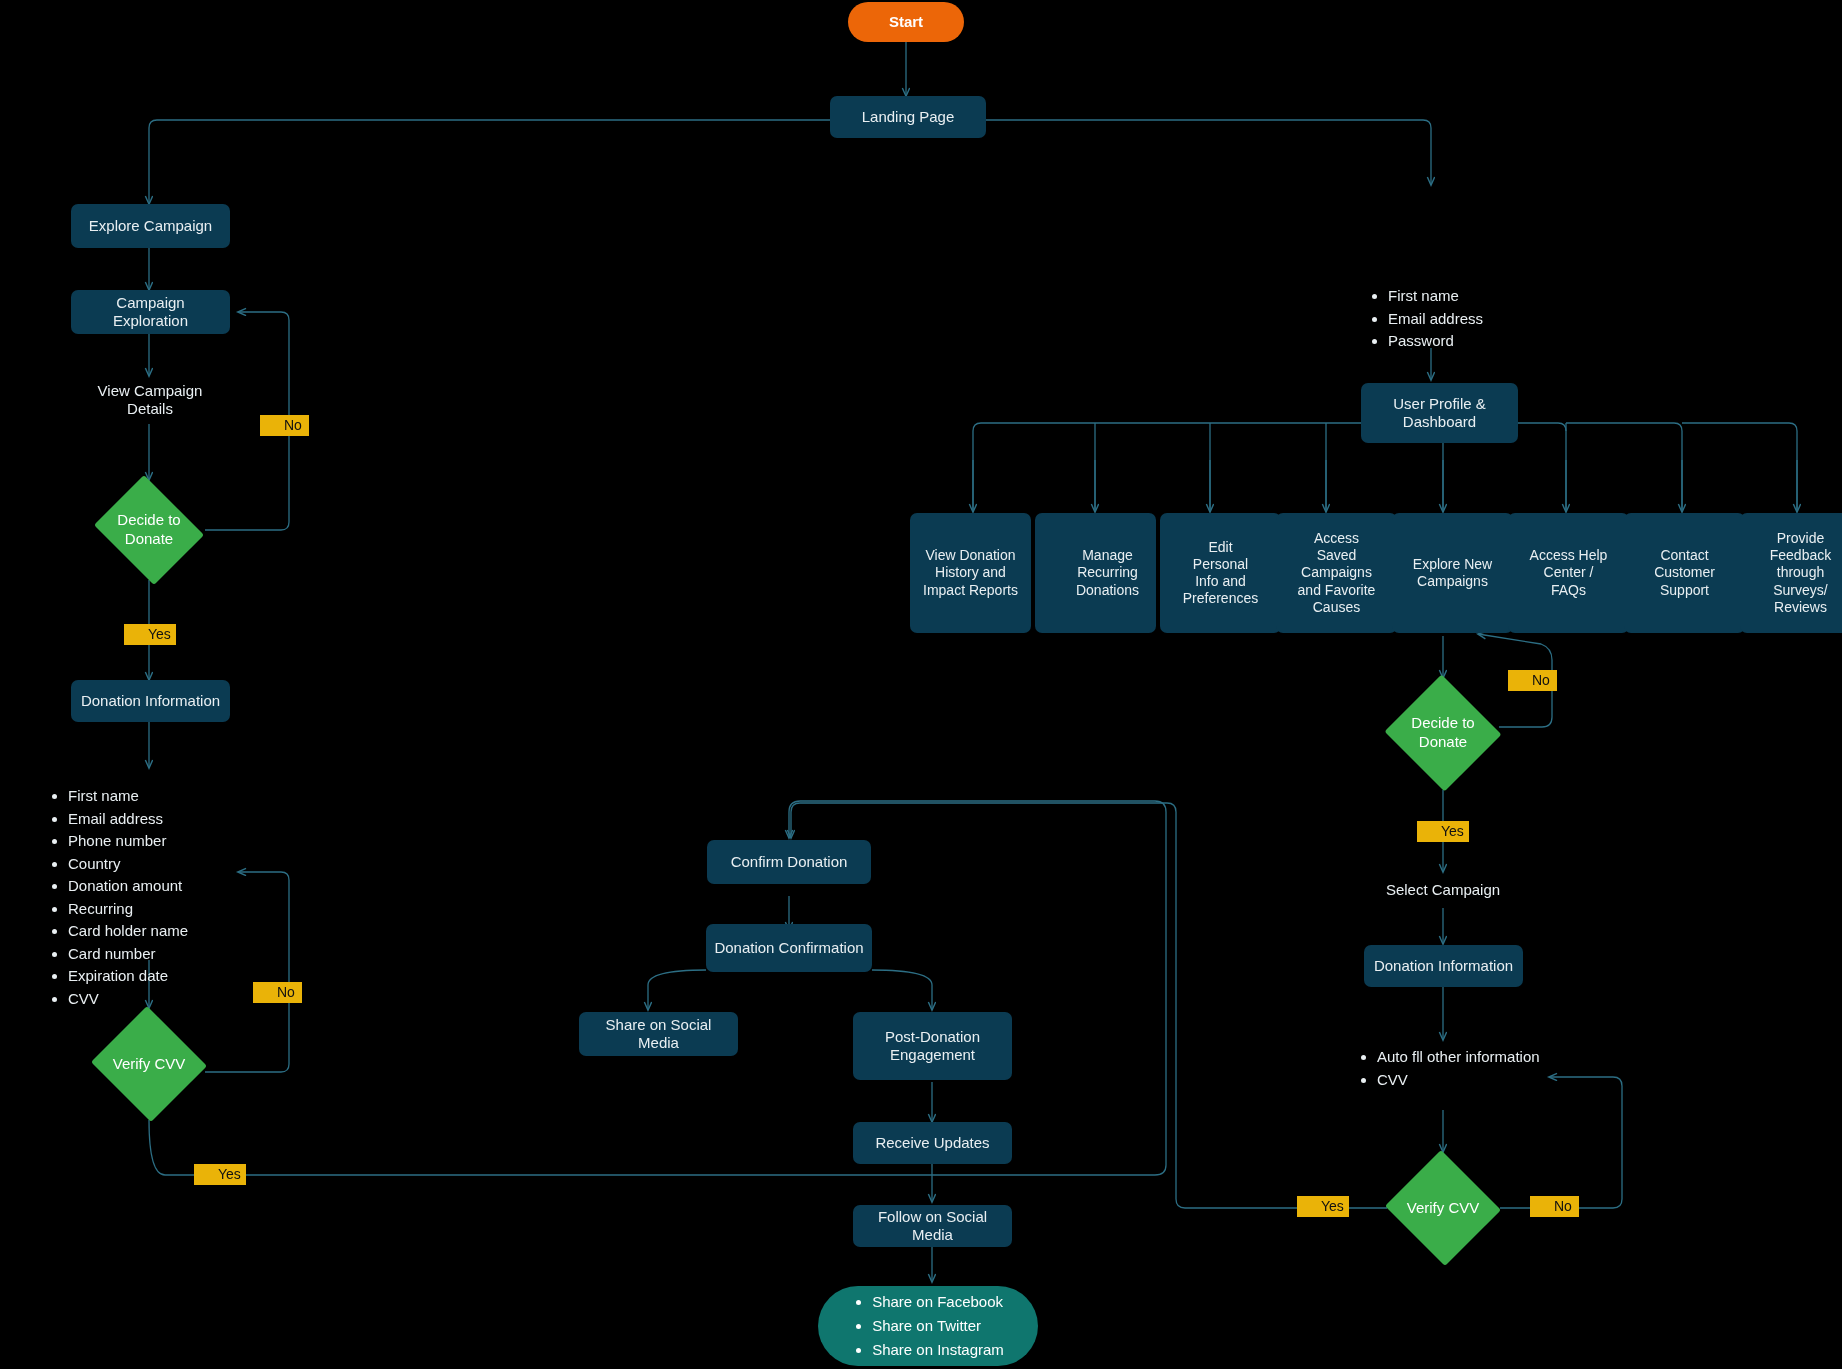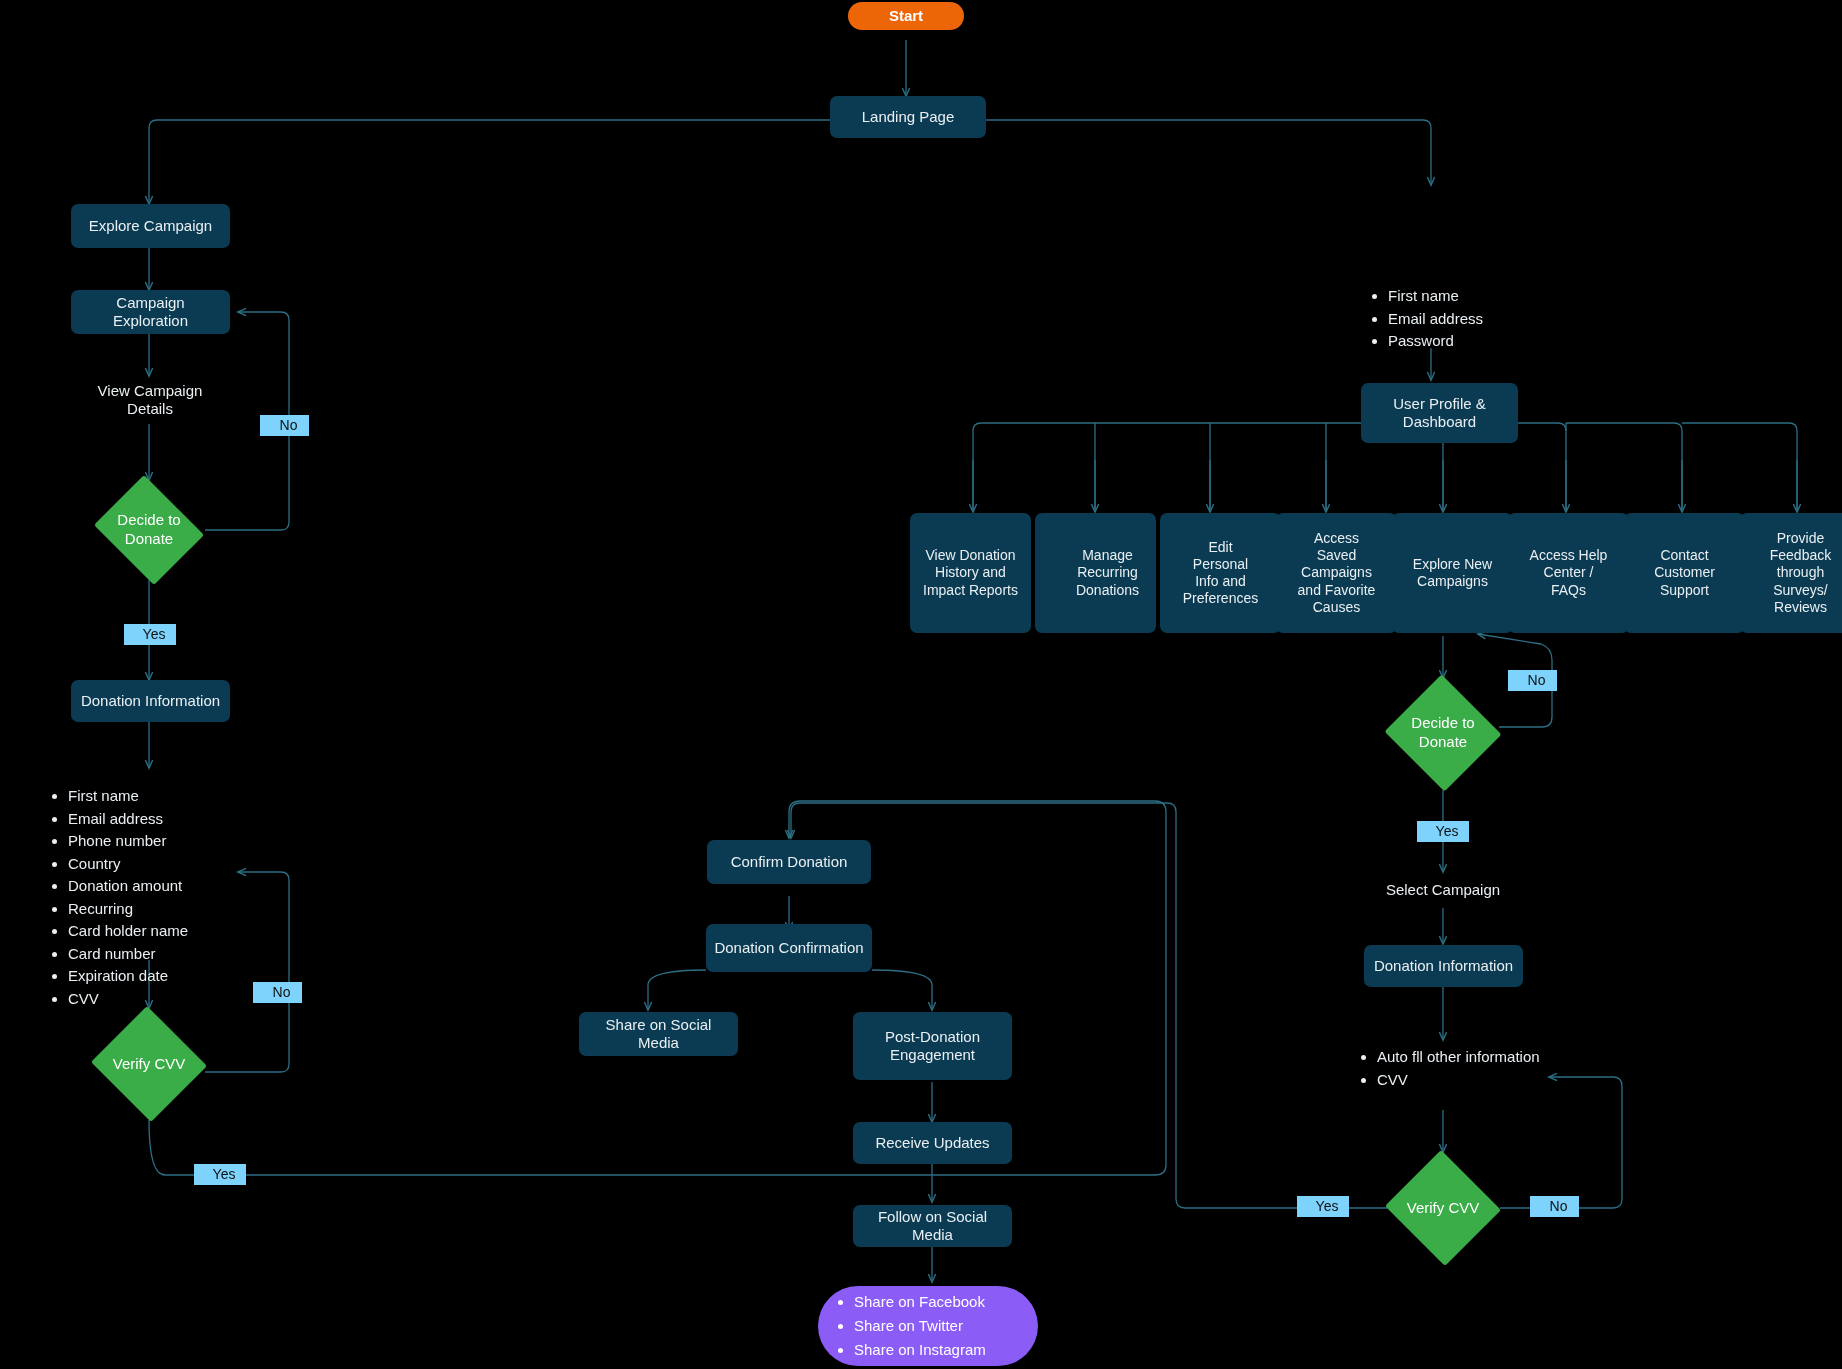"Start" div.node { height: 28px -> 40px }
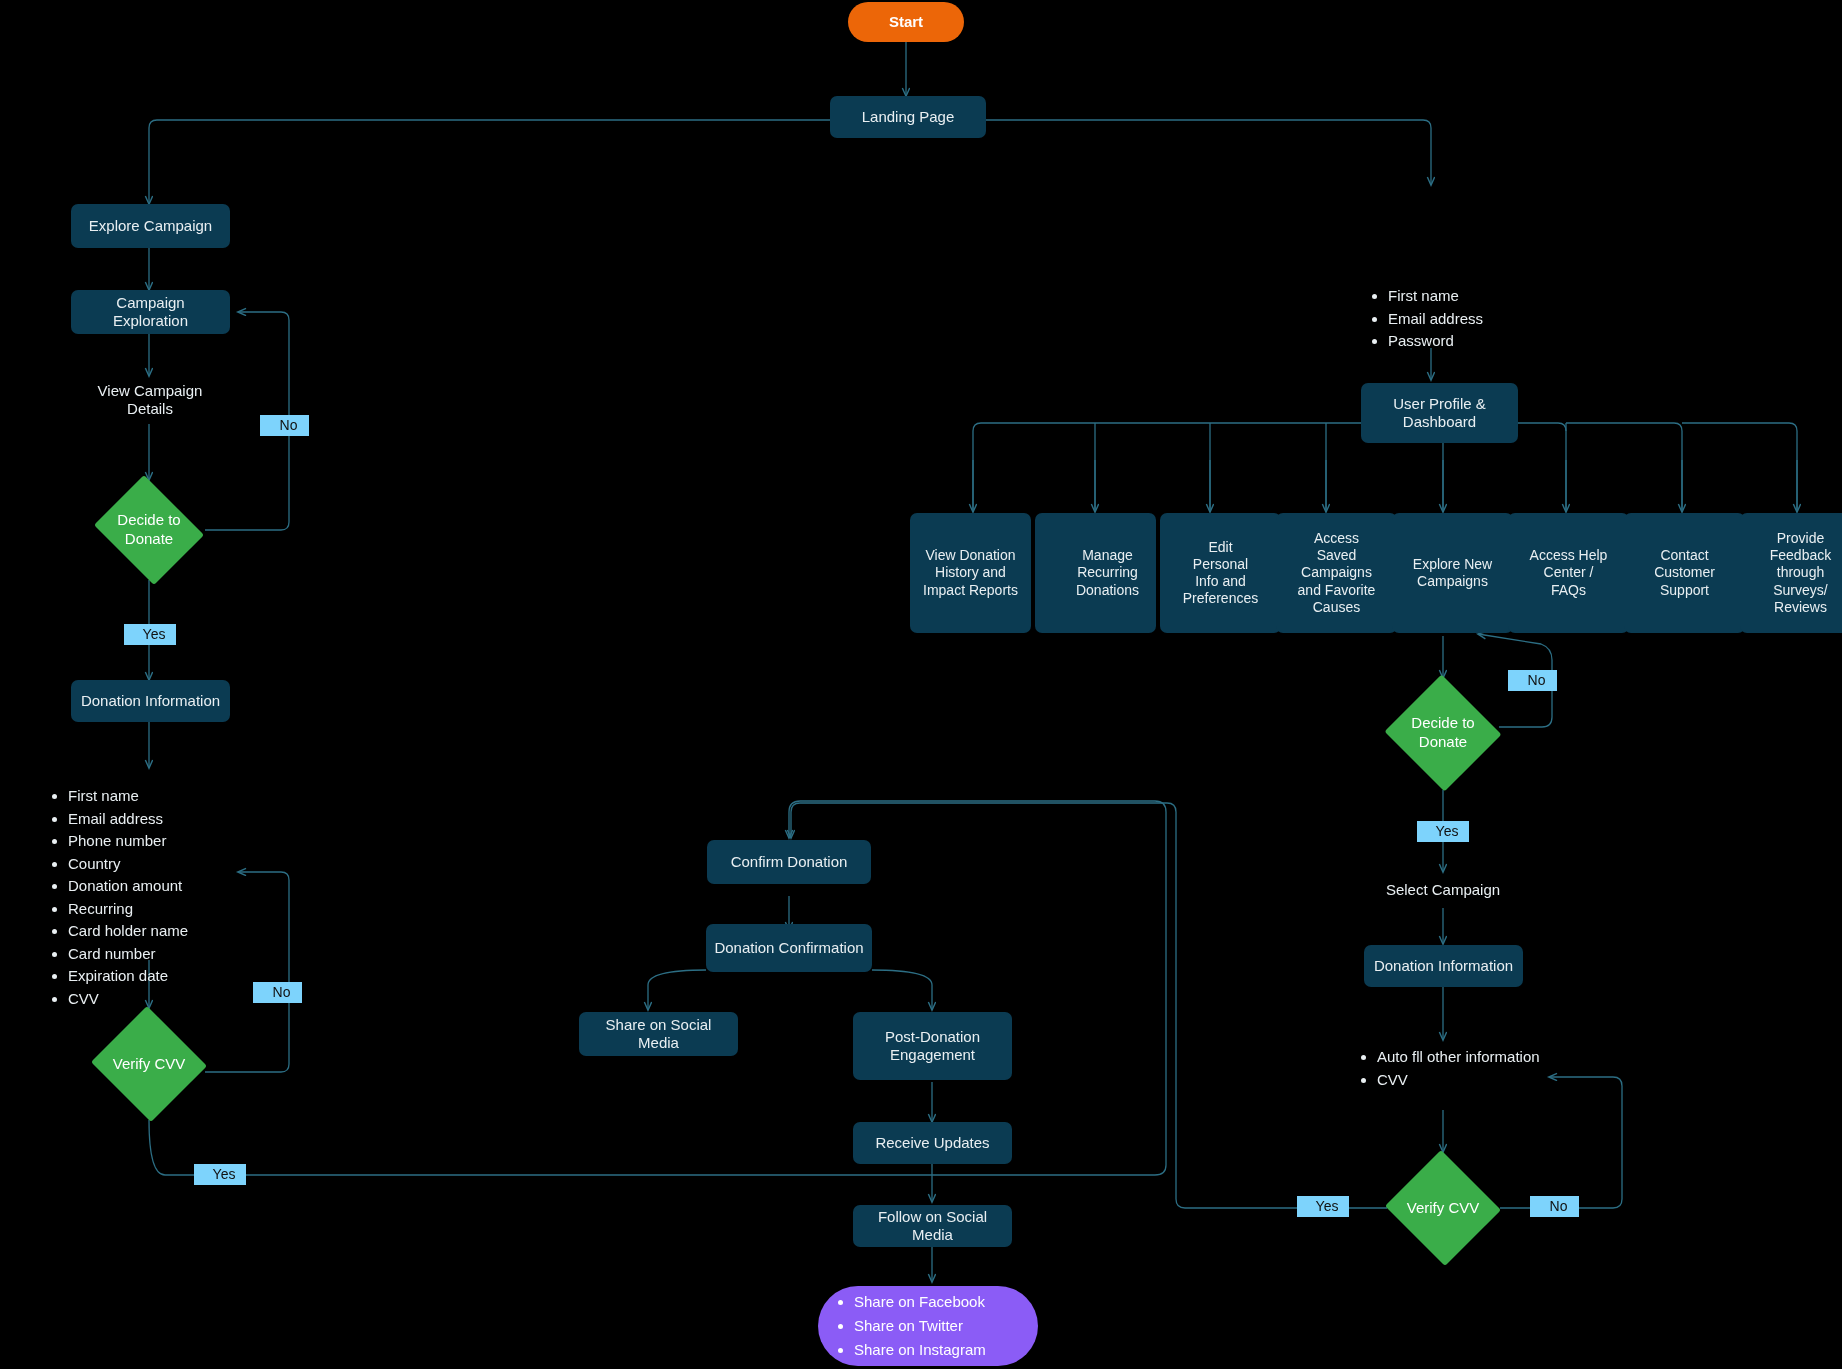"No" .edgelabel { background: #7dd3fc -> #eab308; padding: 1px 10px 2px 18px -> 1px 10px 2px 24px }
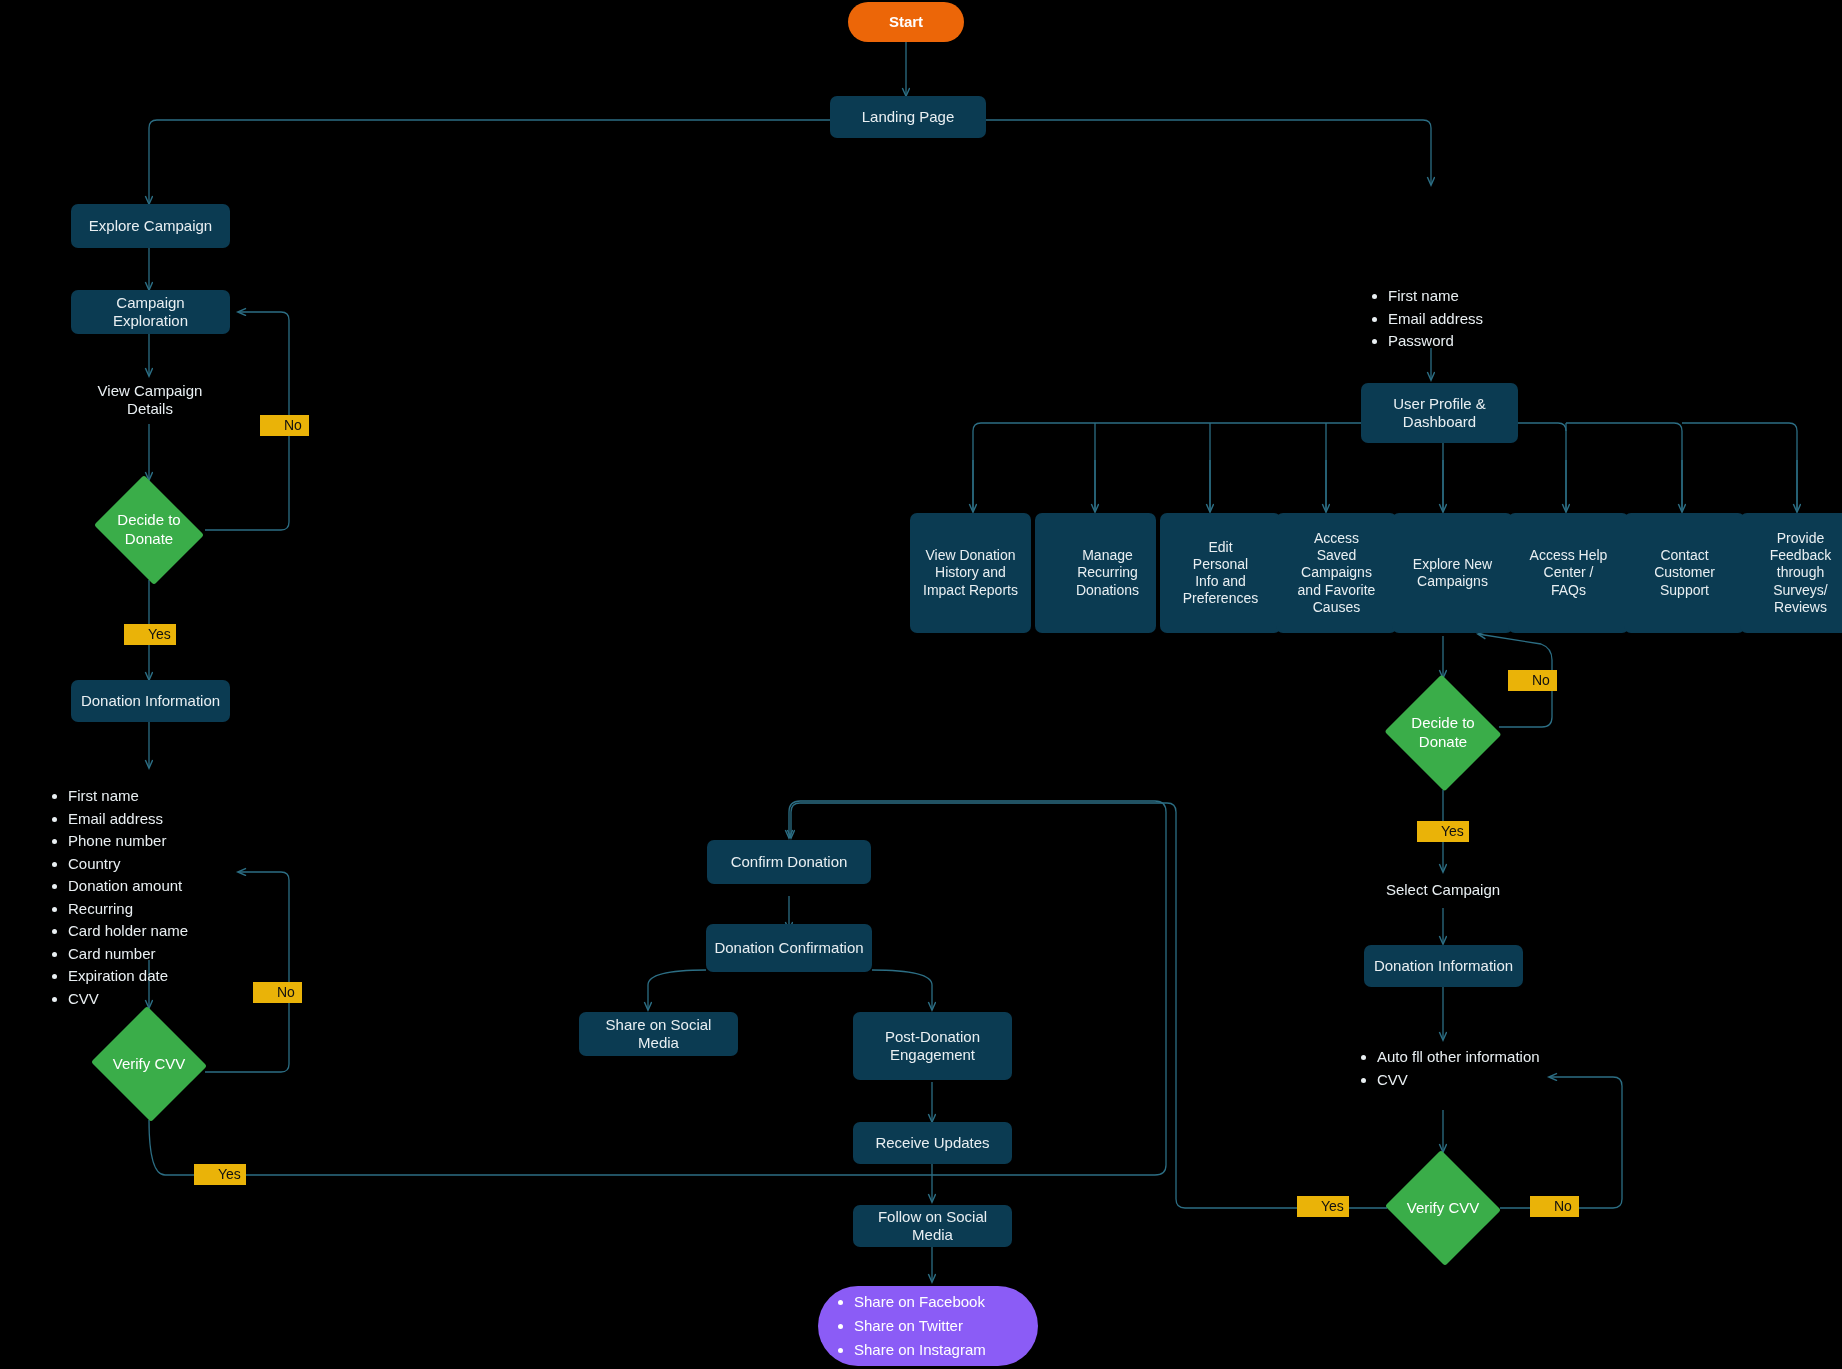"Share on Facebook" .term-list { background: #8b5cf6 -> #0f766e; justify-content: flex-start -> center }
